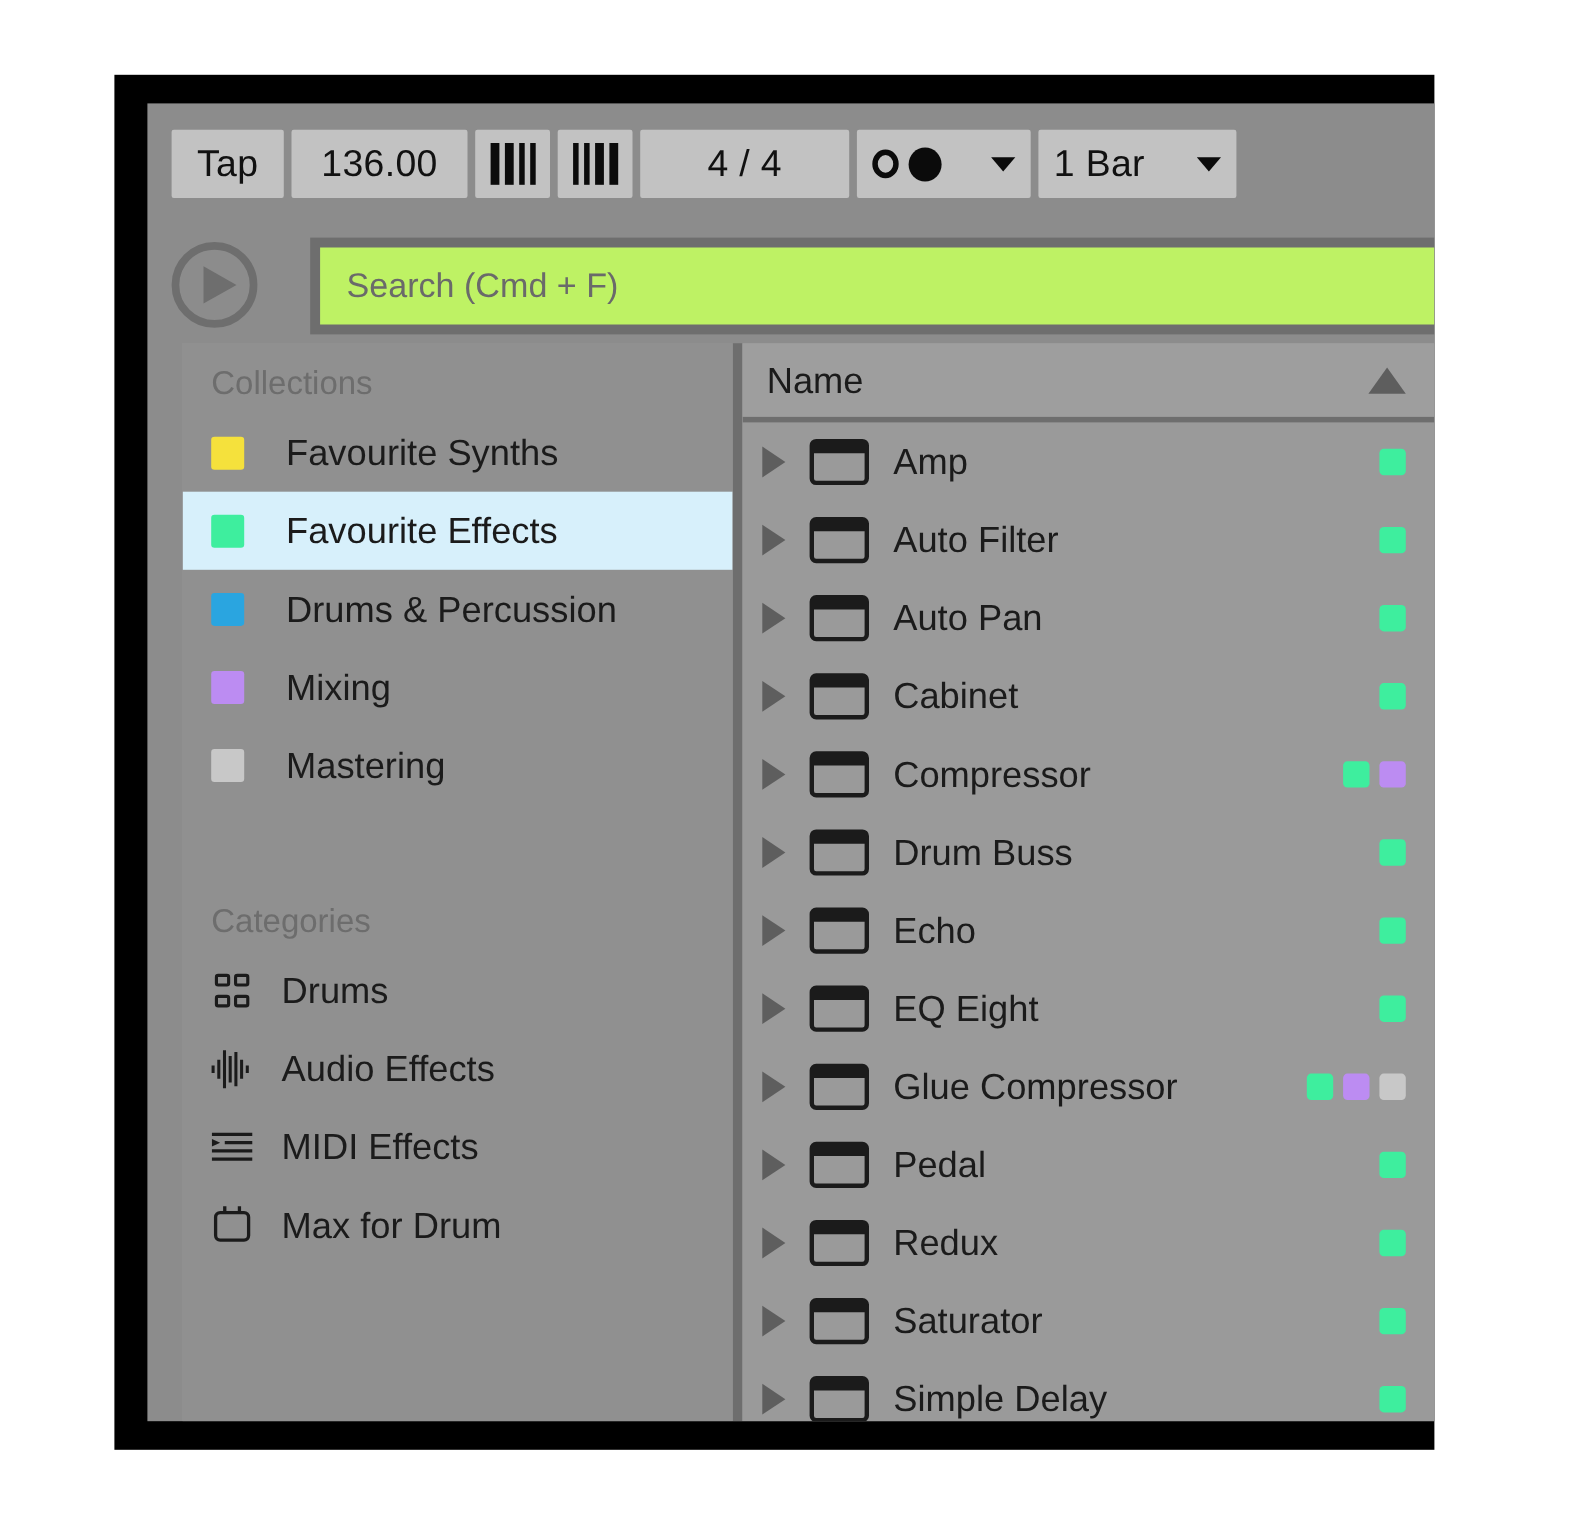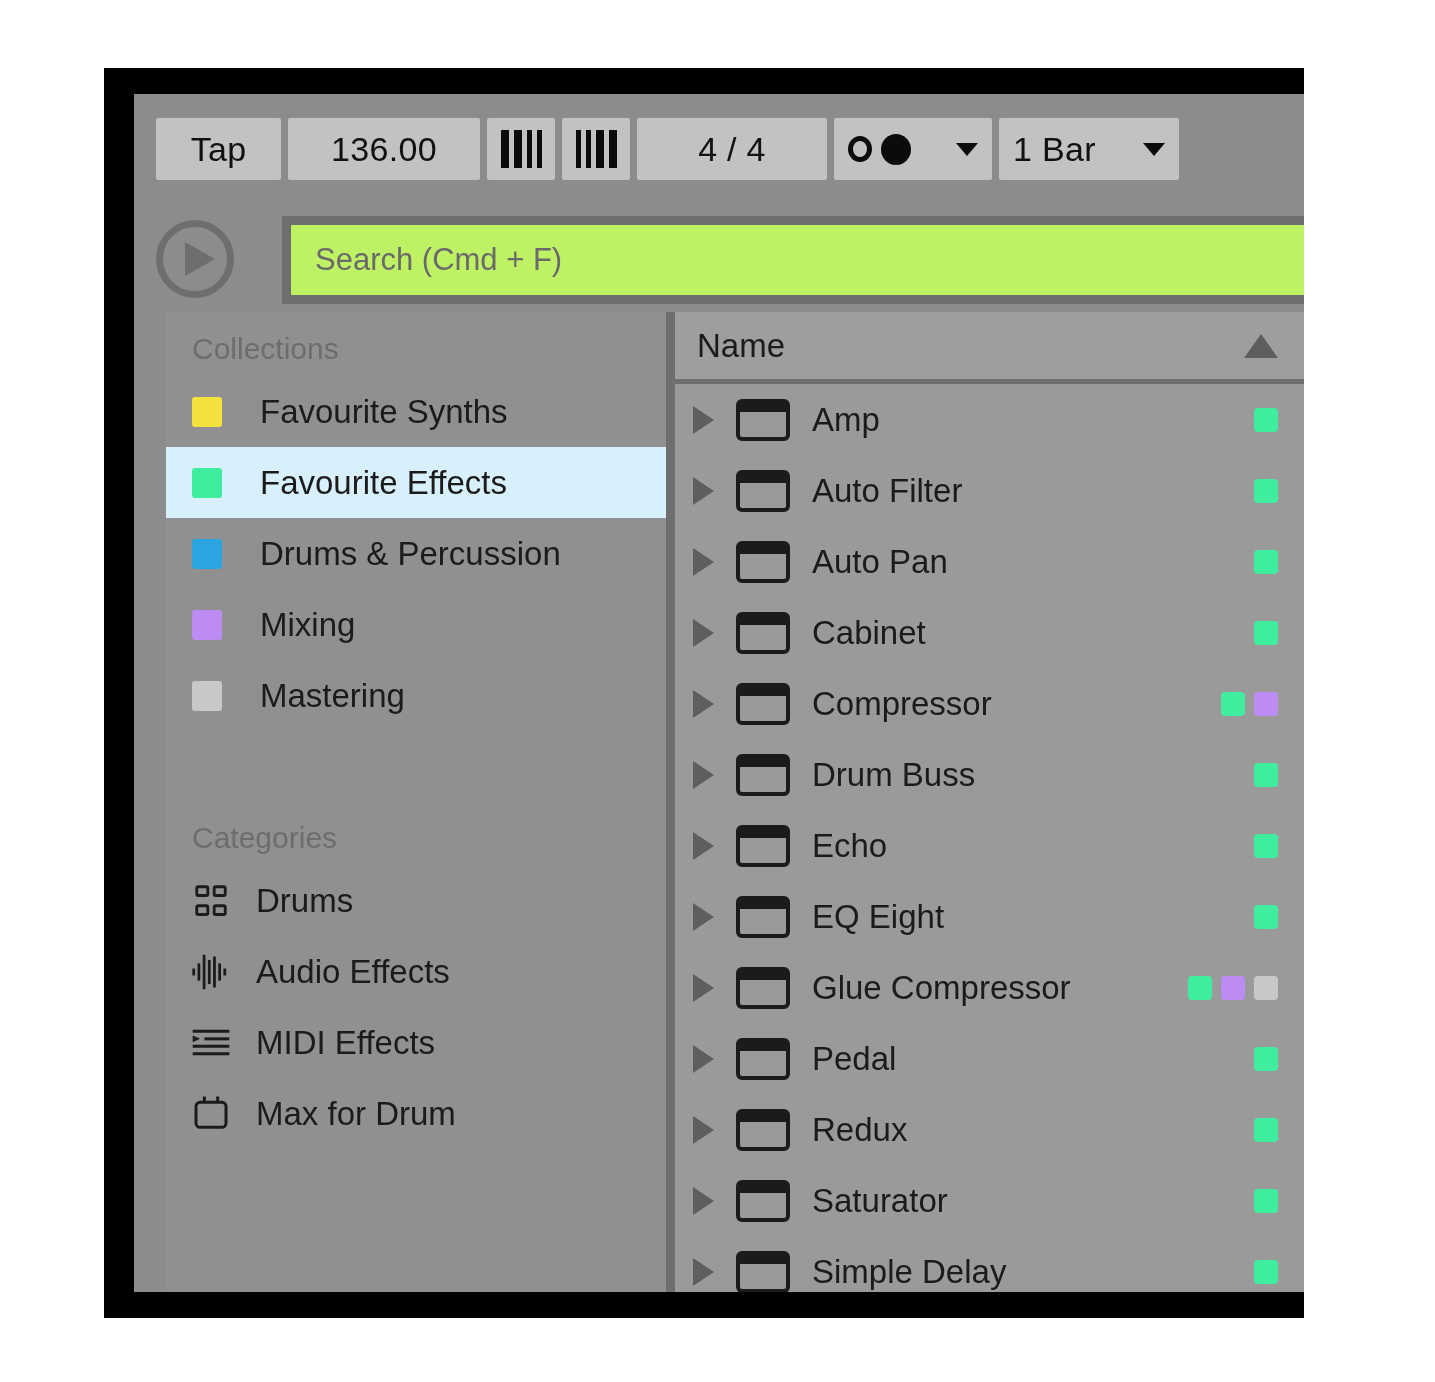"Tap" #tap-button { width: 125px -> 102px }
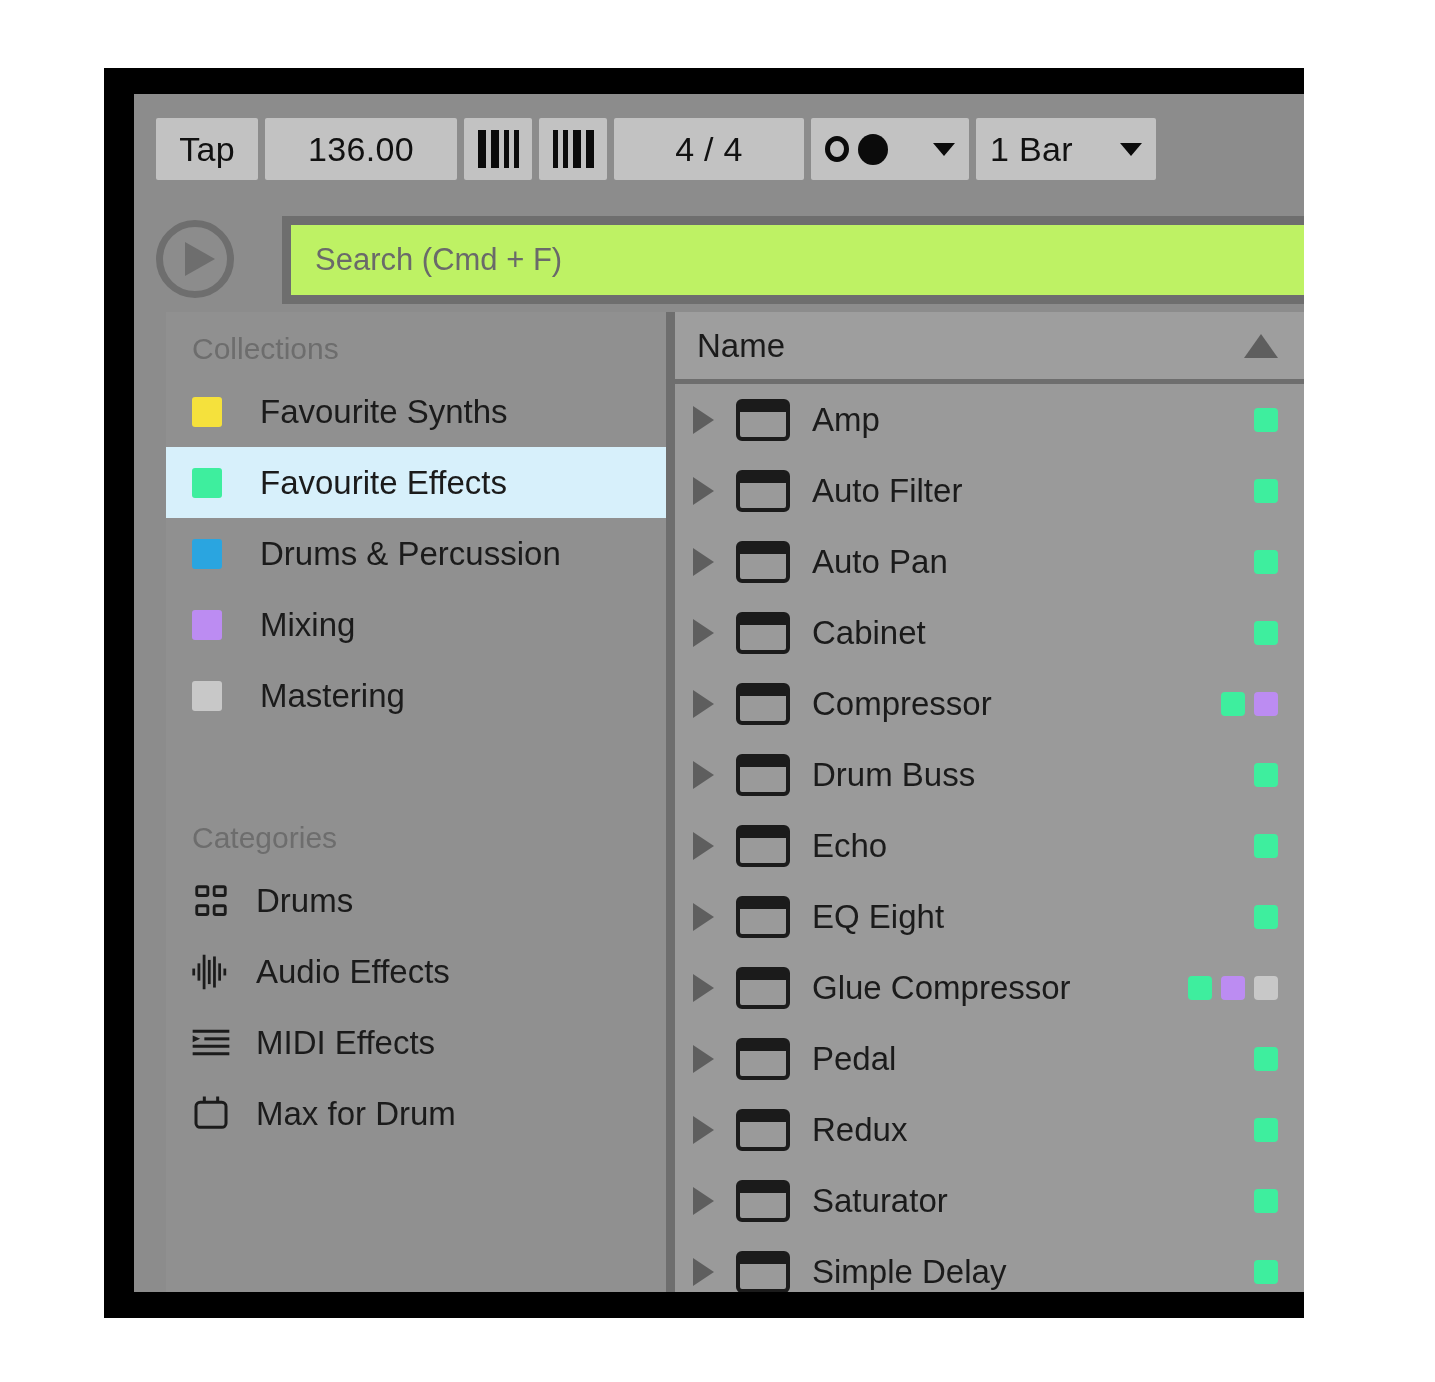"136.00" #tempo-field { width: 192px -> 160px }
